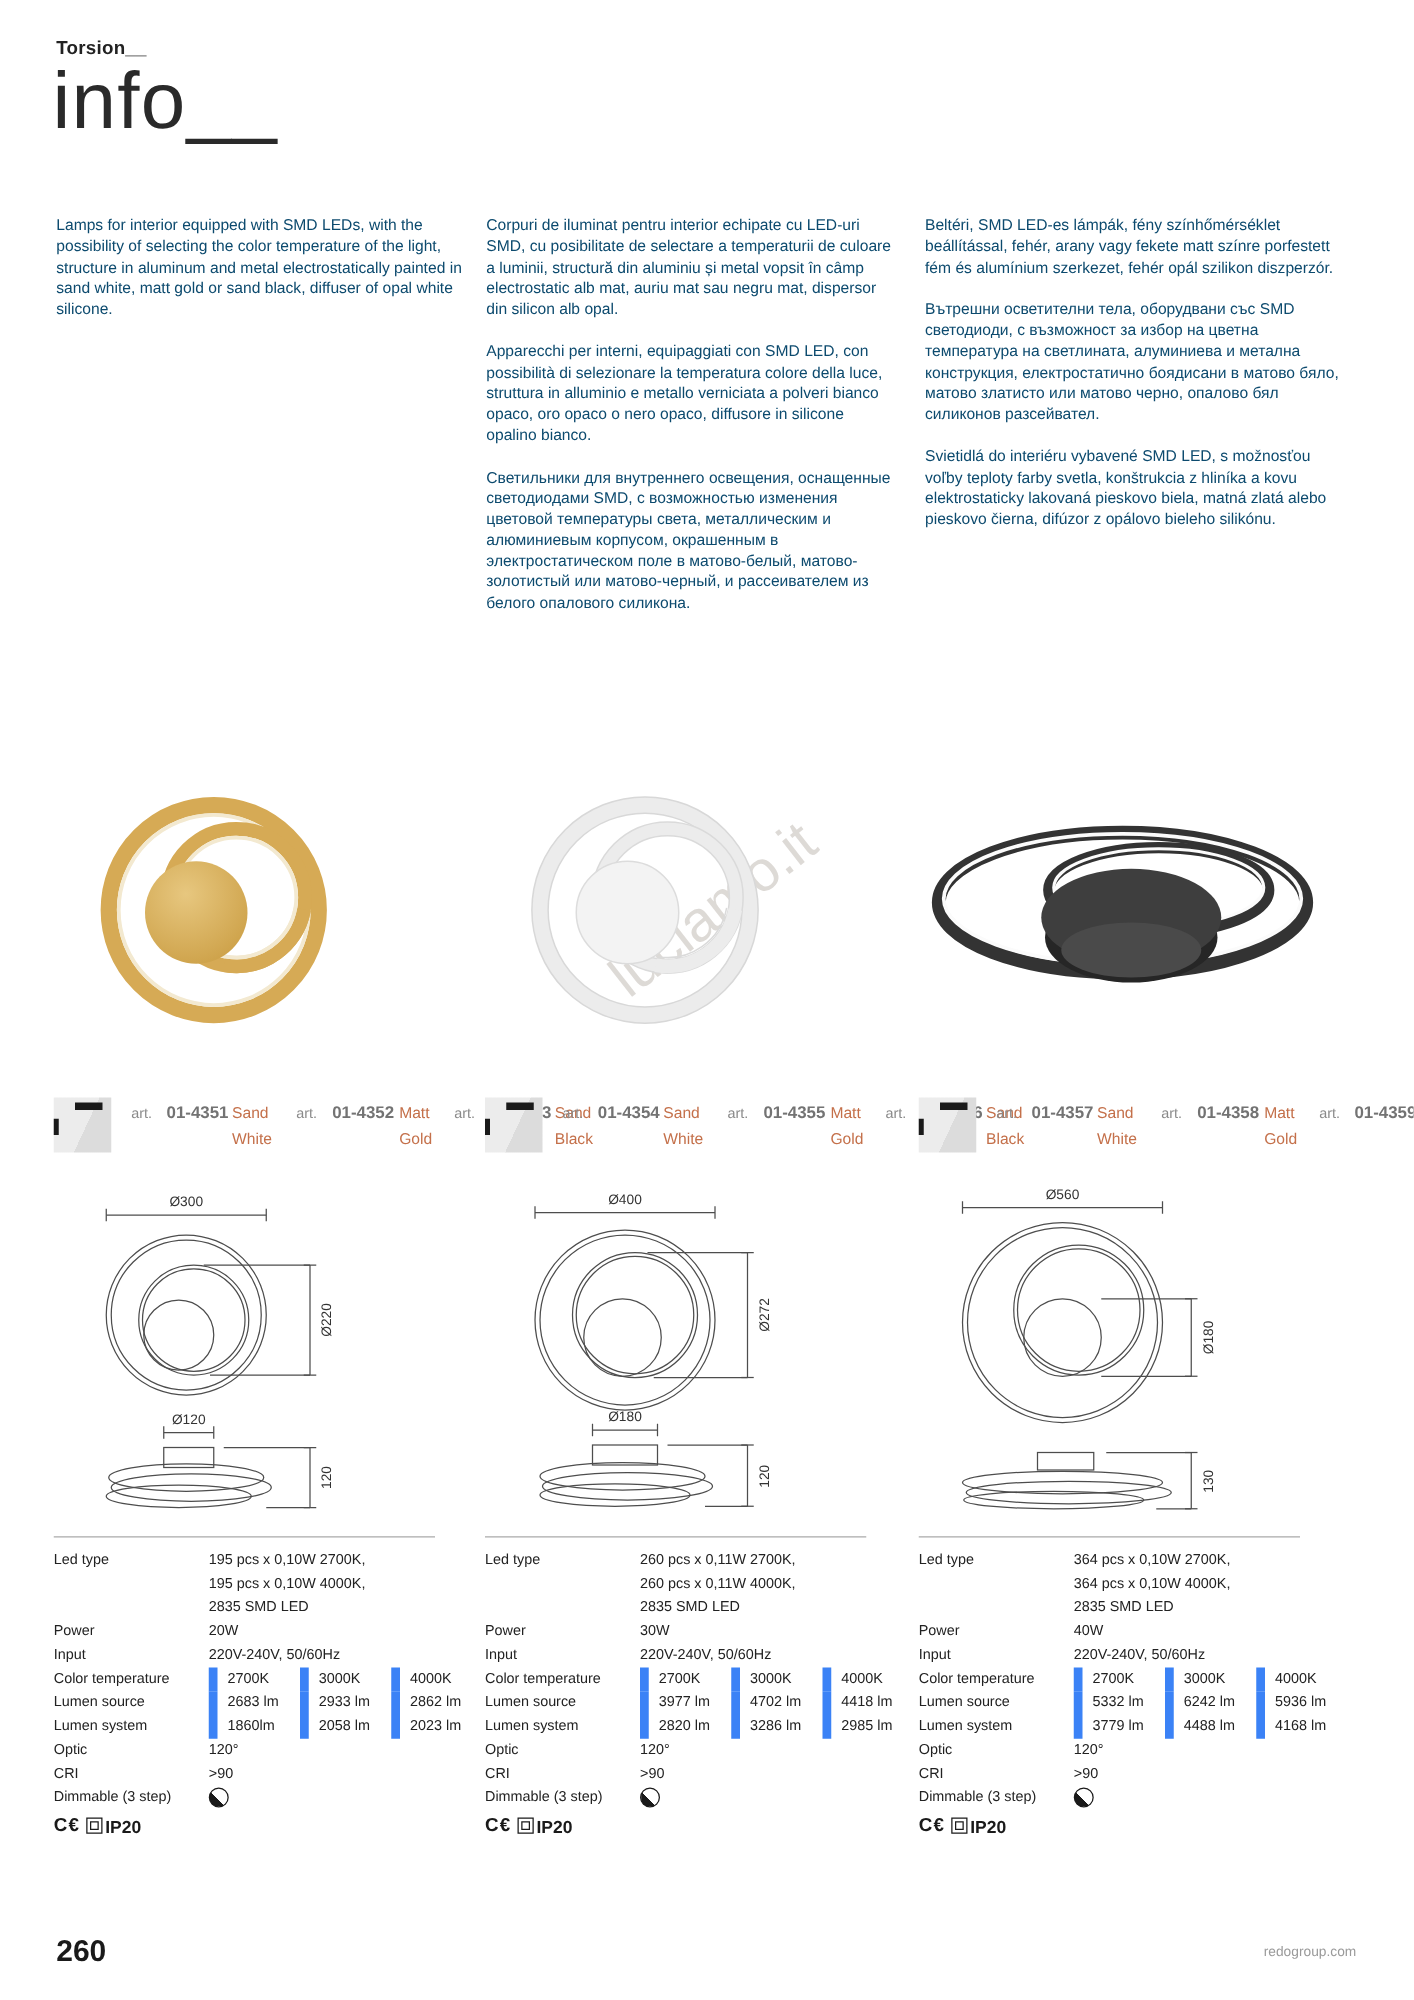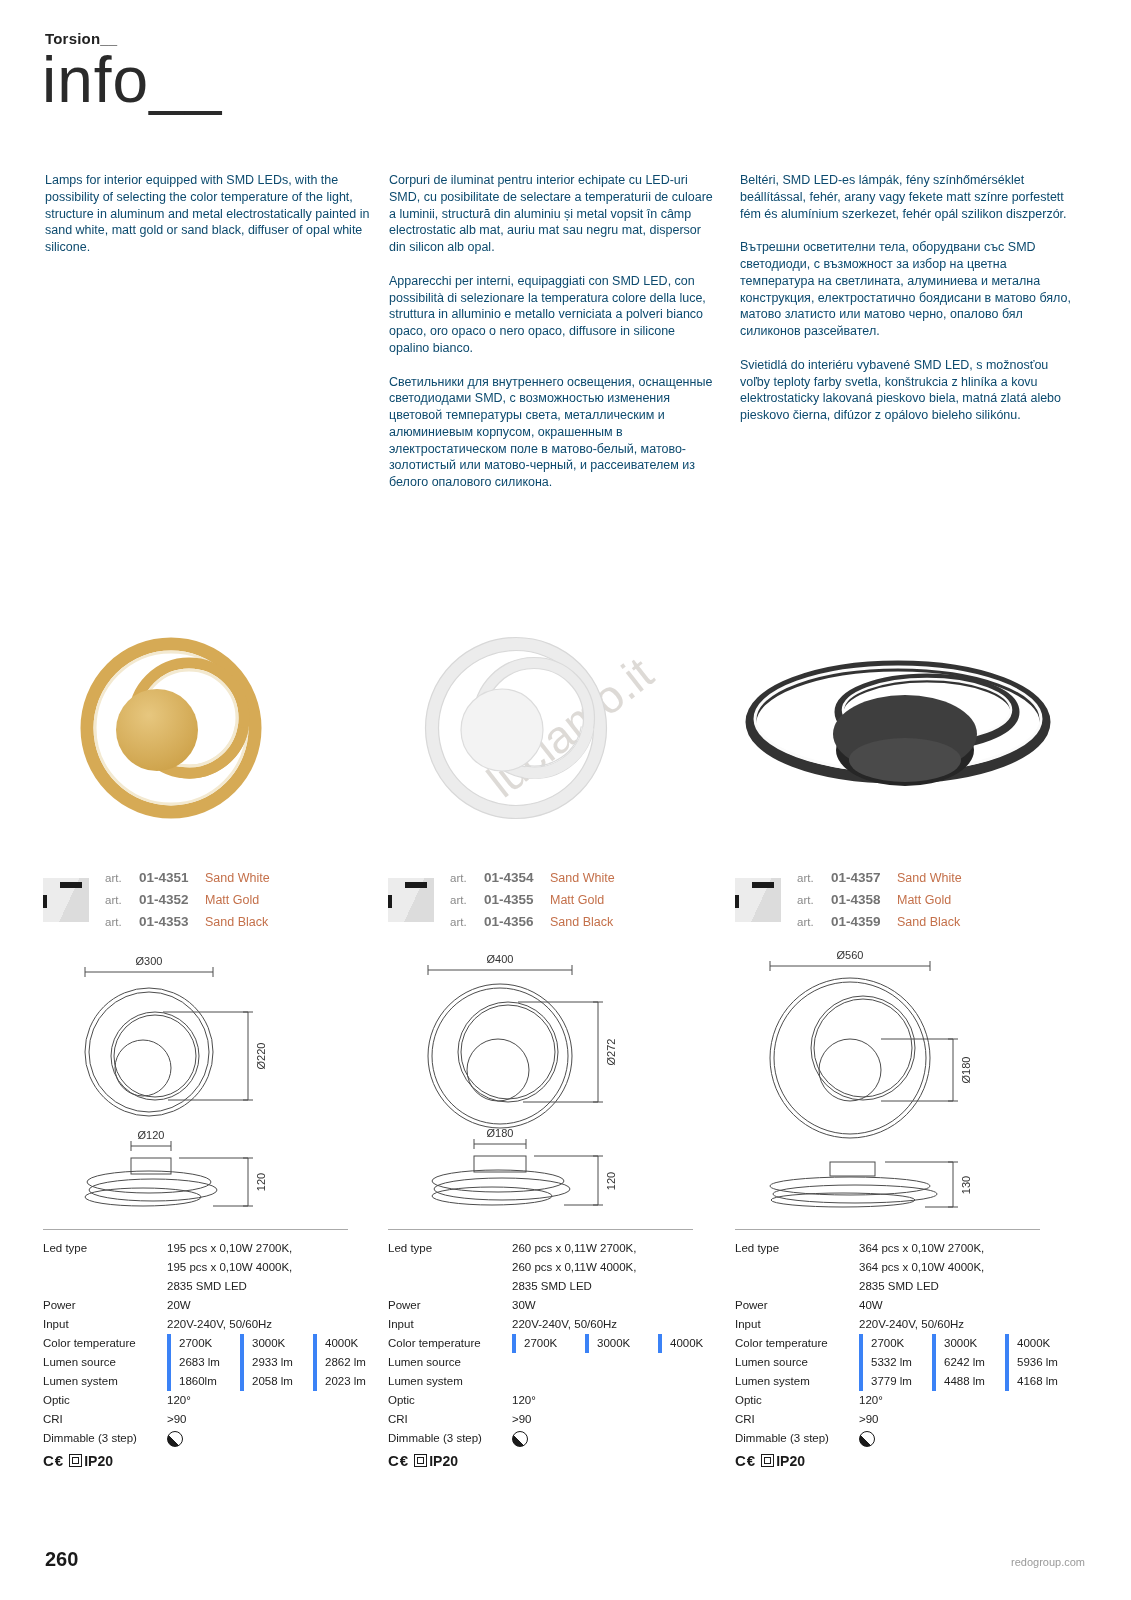"art." .art-rows { flex-direction: column -> row }
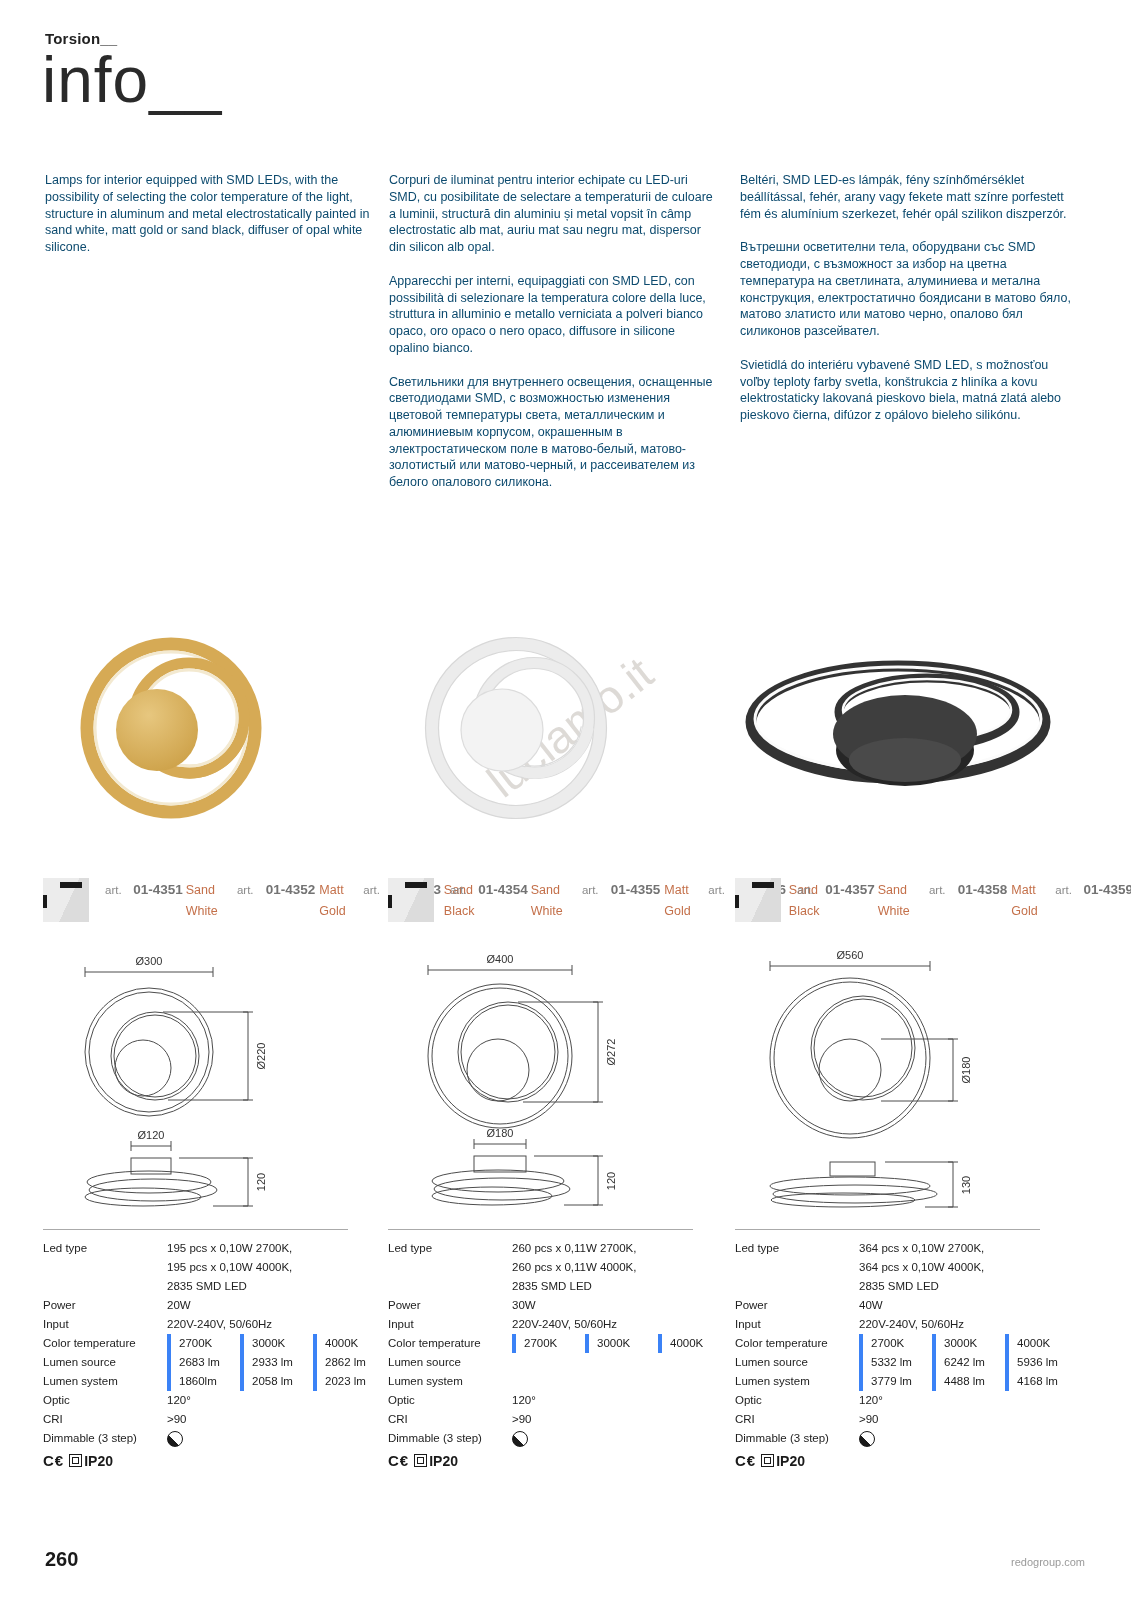"2700K" .cell { border-left: 4px solid #3b82f6 -> 7px solid #3b82f6 }
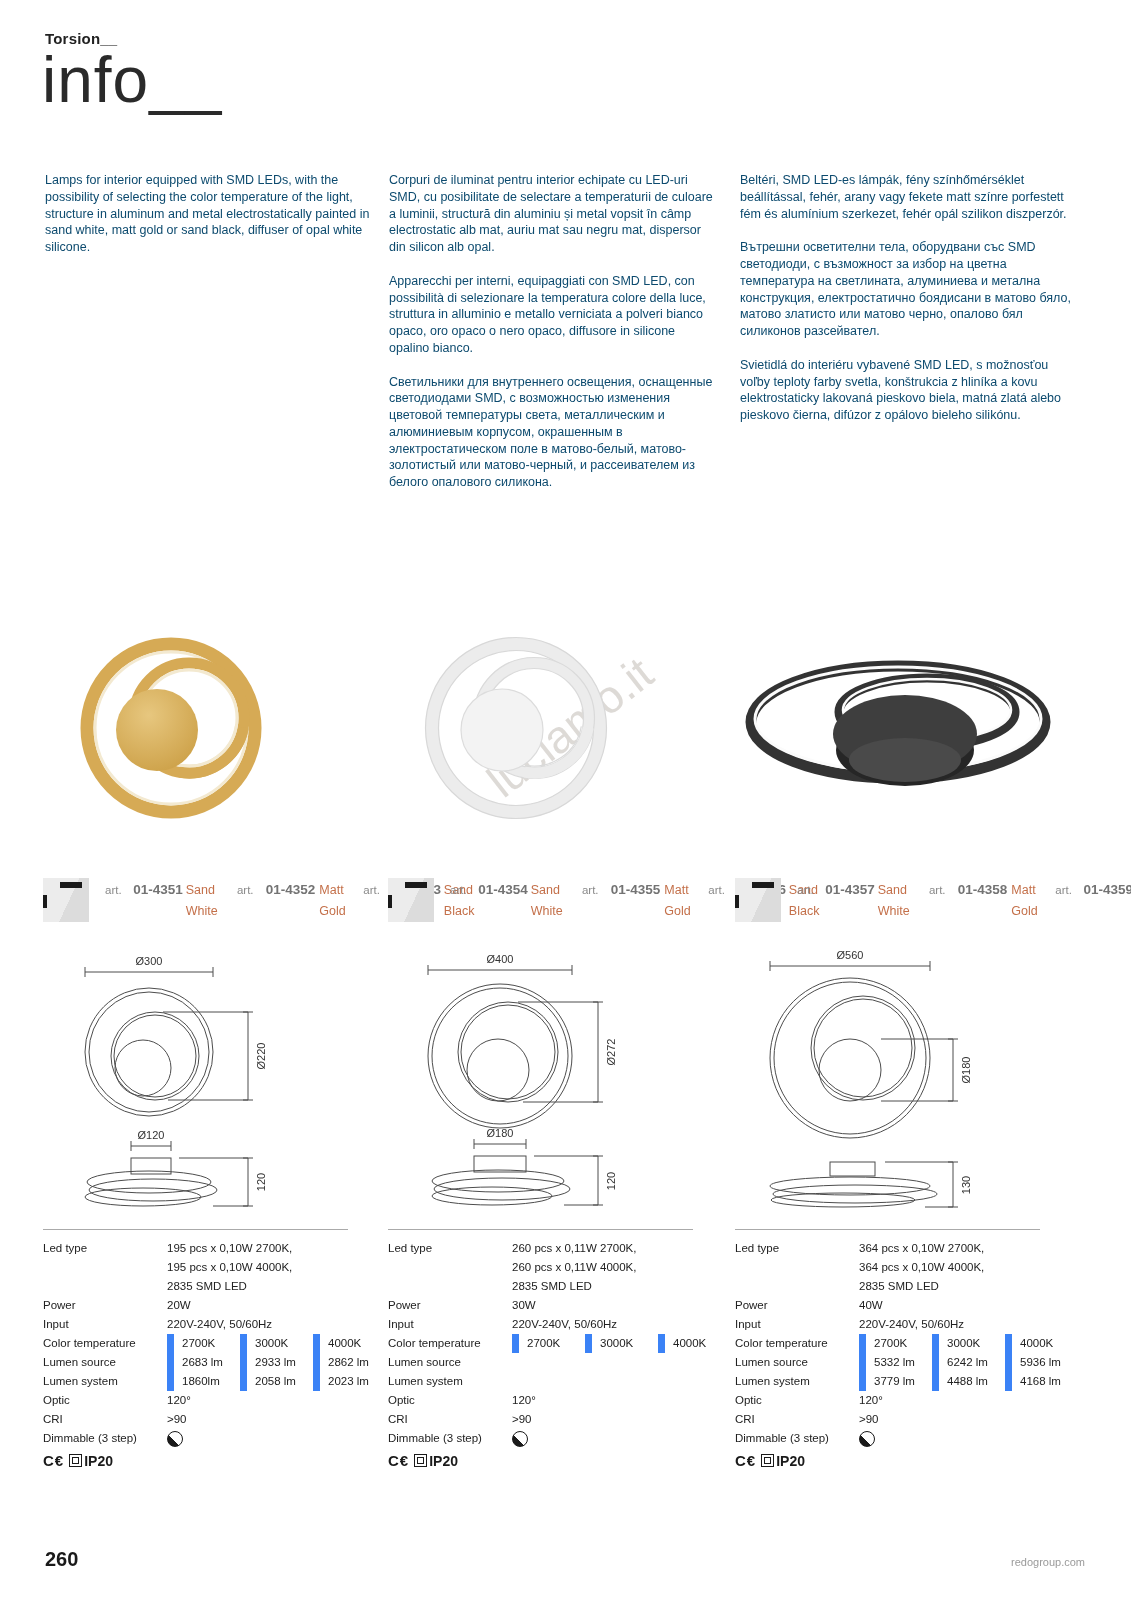"3977 lm" div.cells { html: none -> <div> <div> <div>3977 lm</div> <div>2820 lm</div> </div> <div> <div>4702 lm</div> <div>3286 lm</div> </div> <div> <div>4418 lm</div> <div>2985 lm</div> </div> </div> }
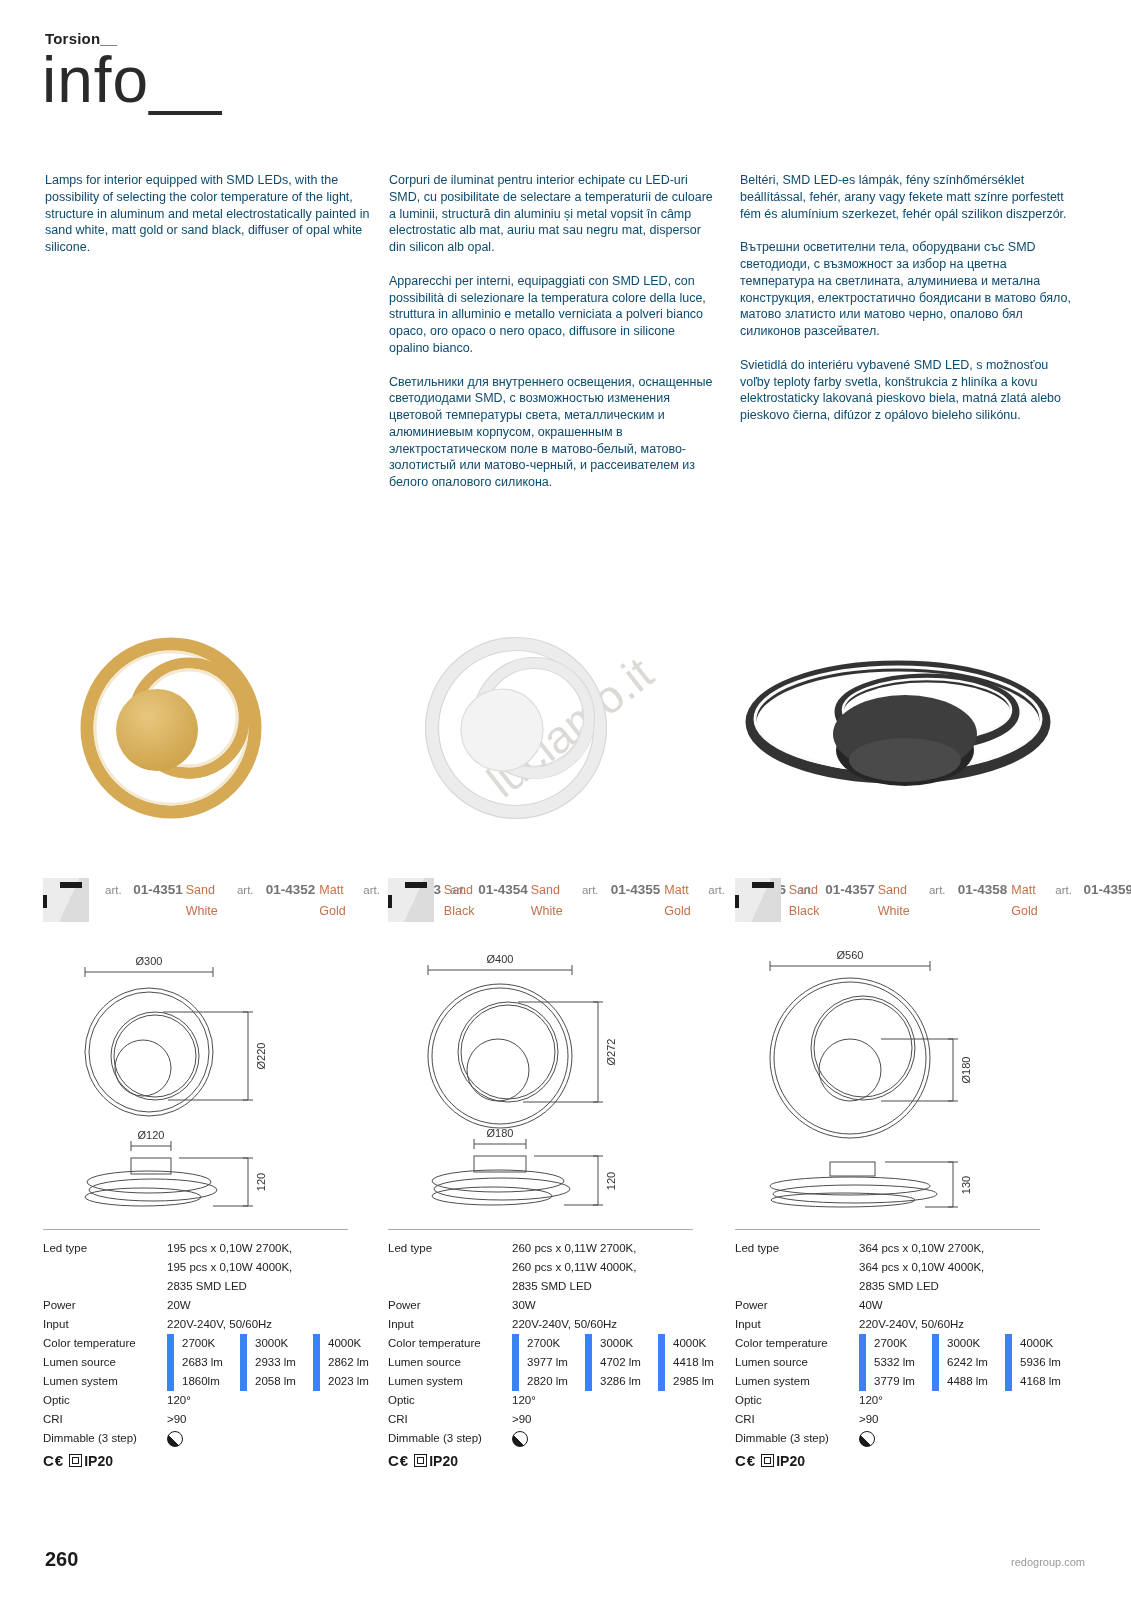"260" .page-num { font-size: 20px -> 24px }
